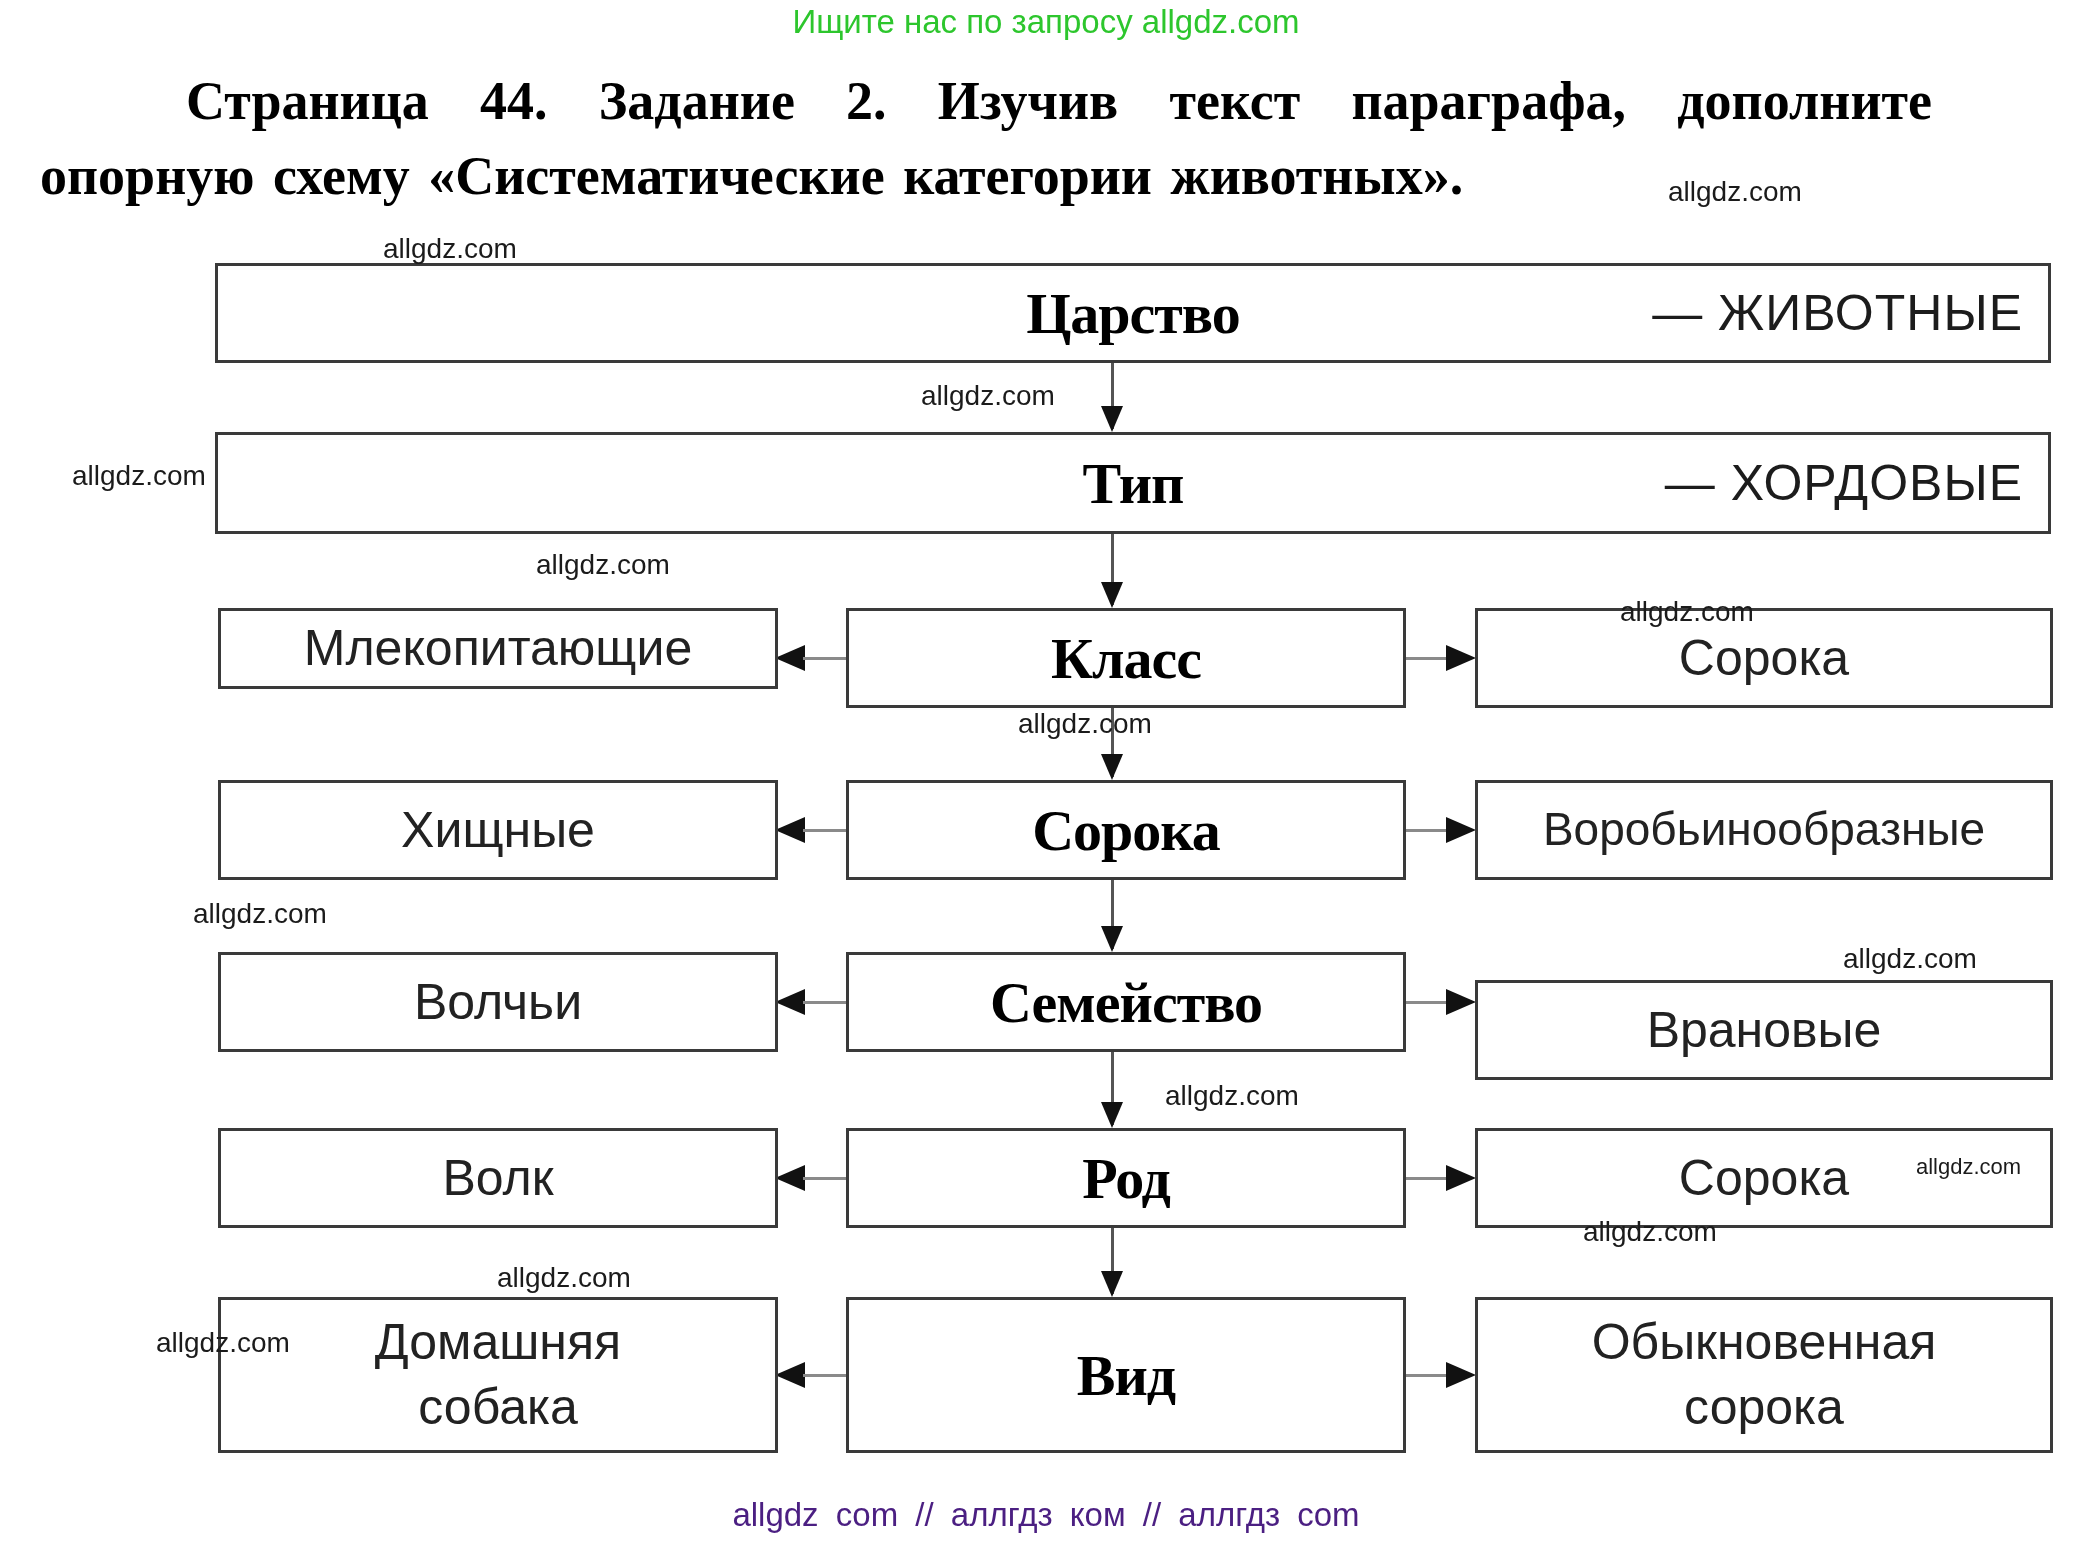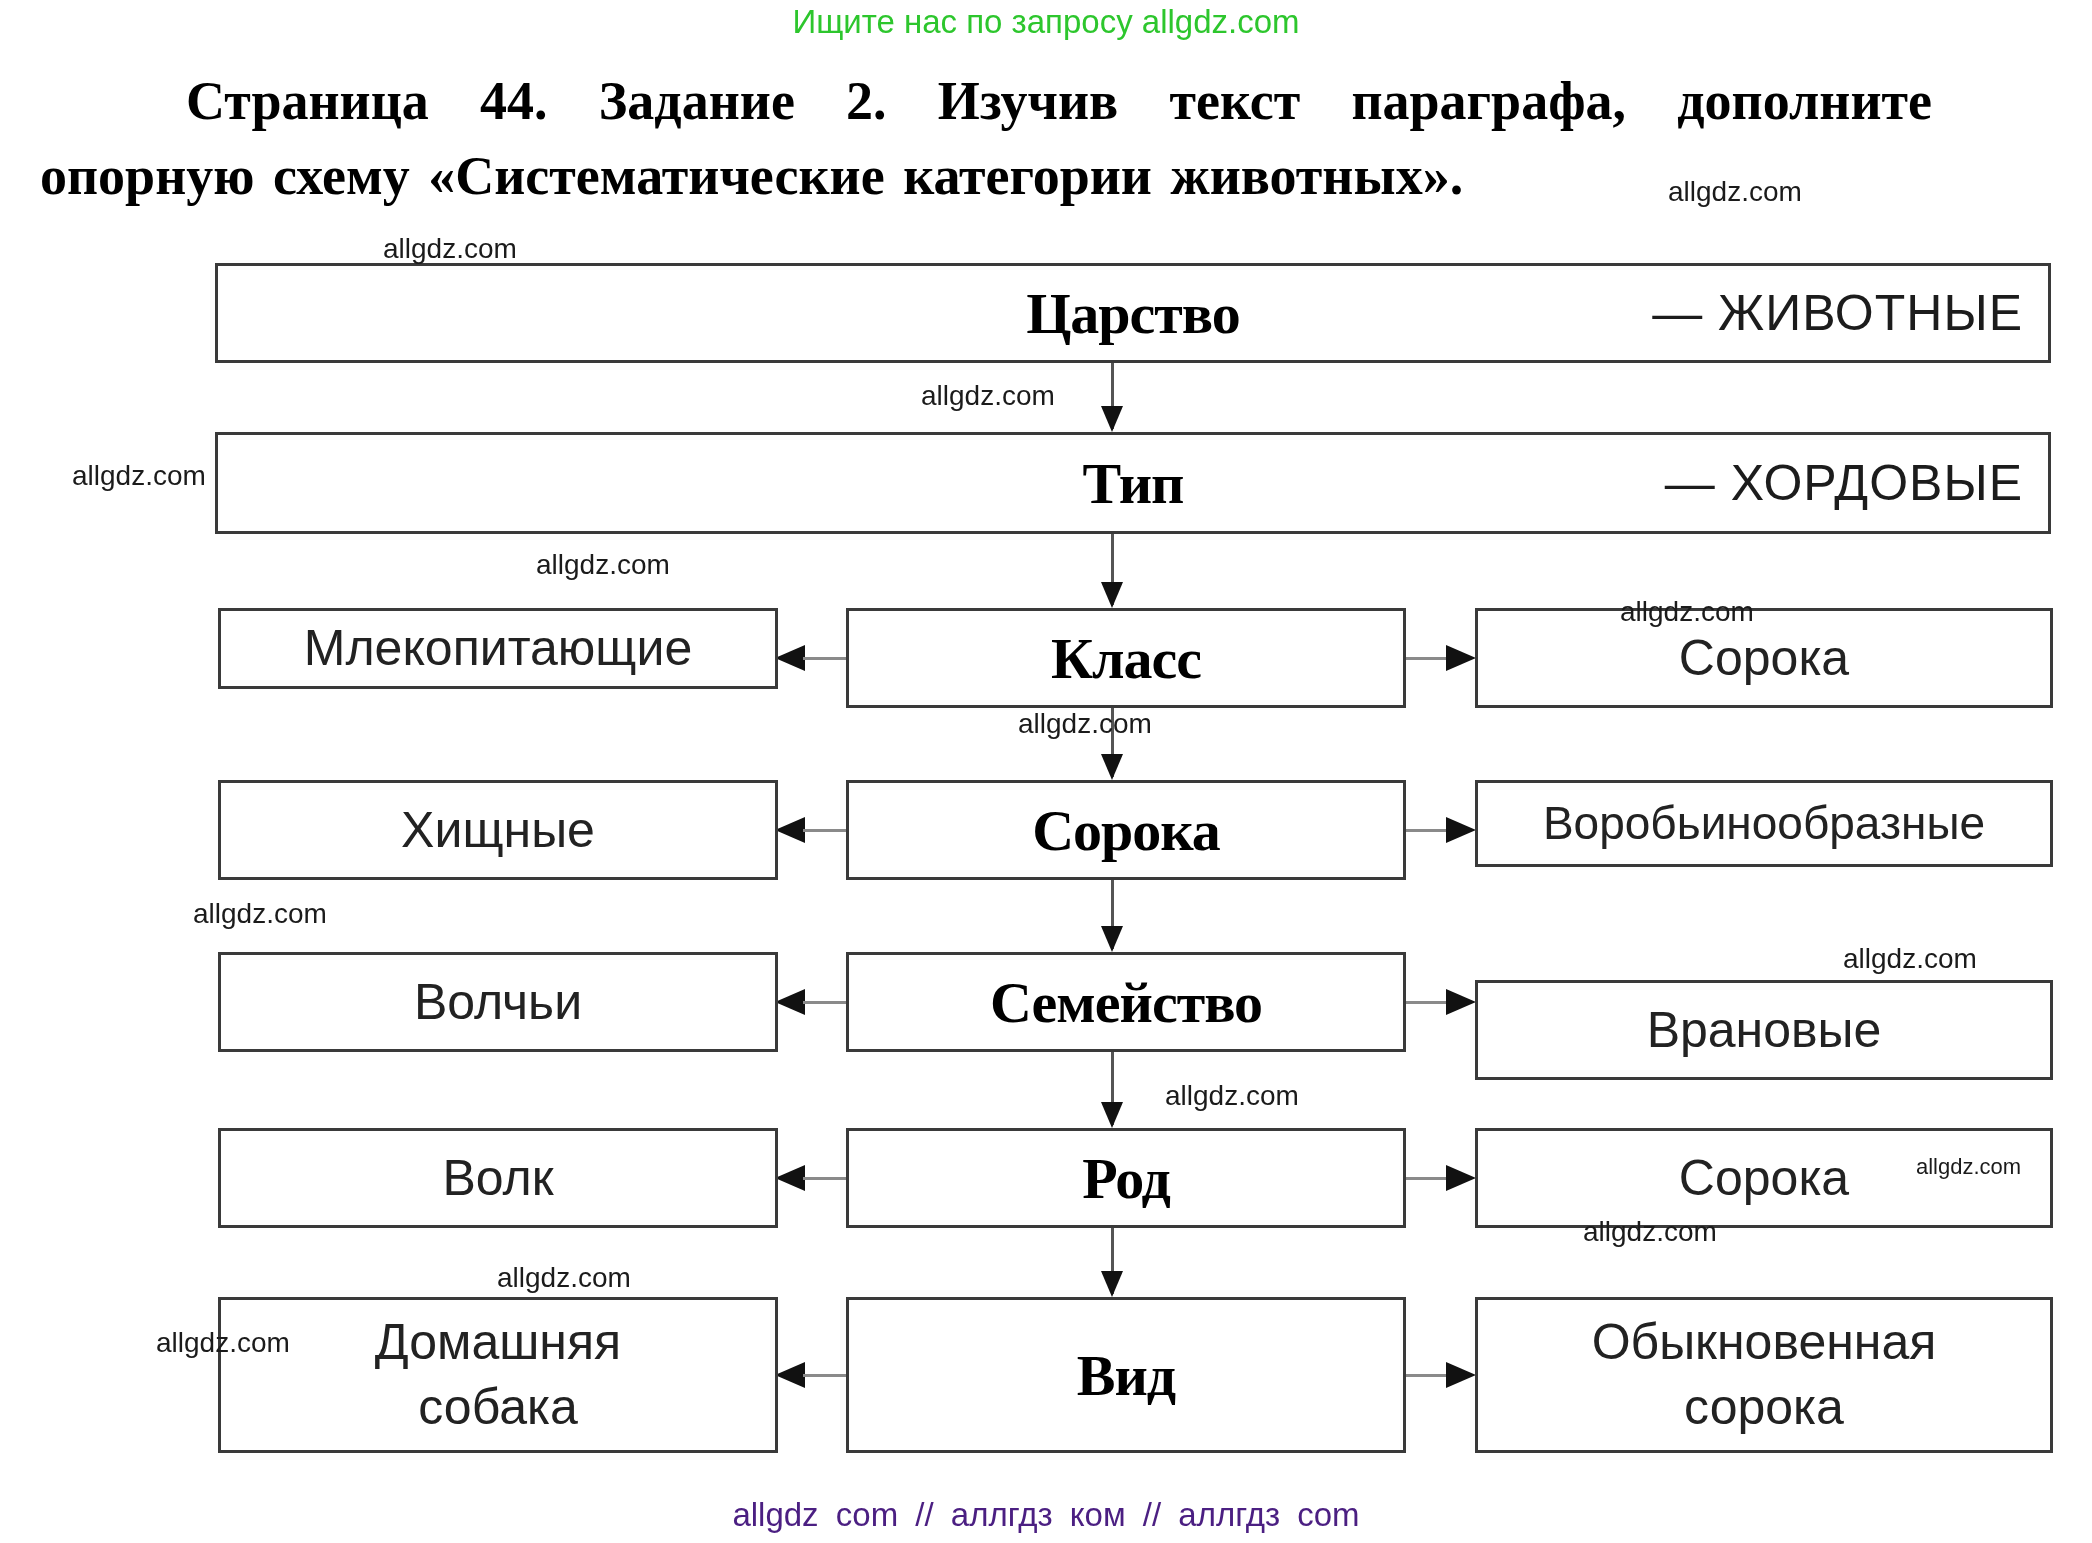"Воробьинообразные" div.dbox { height: 87px -> 100px }
